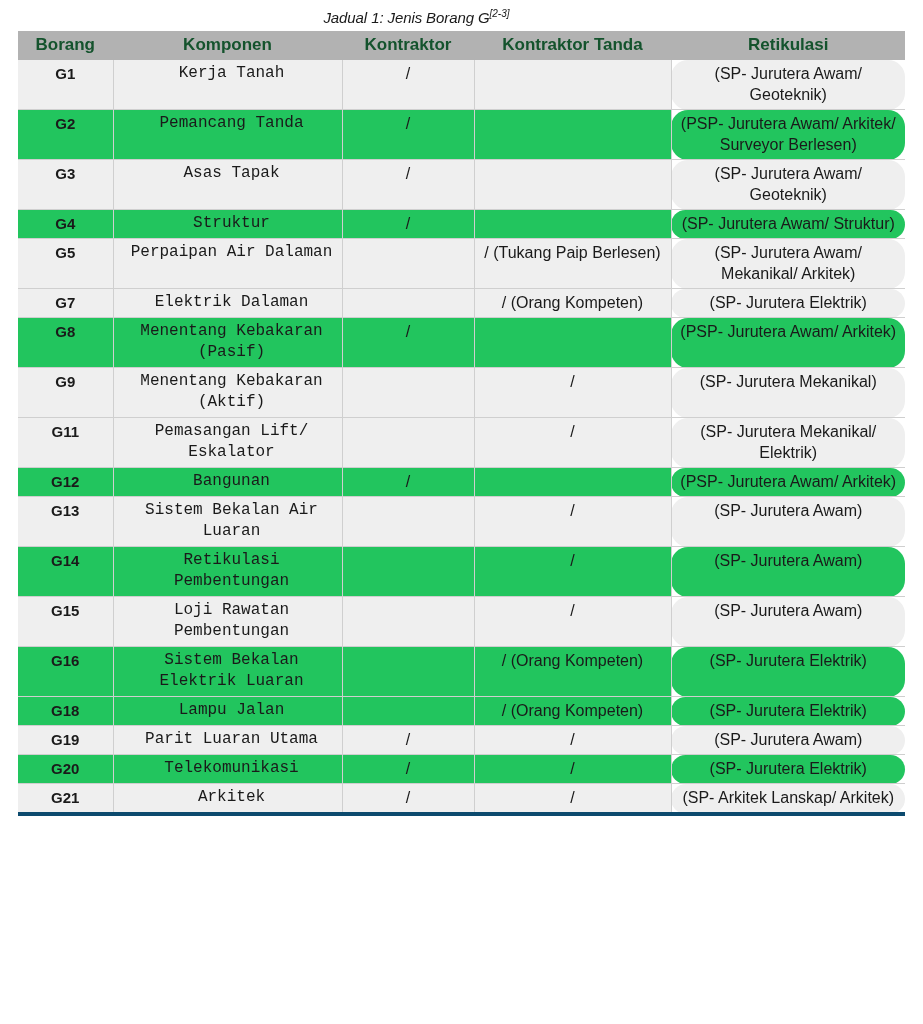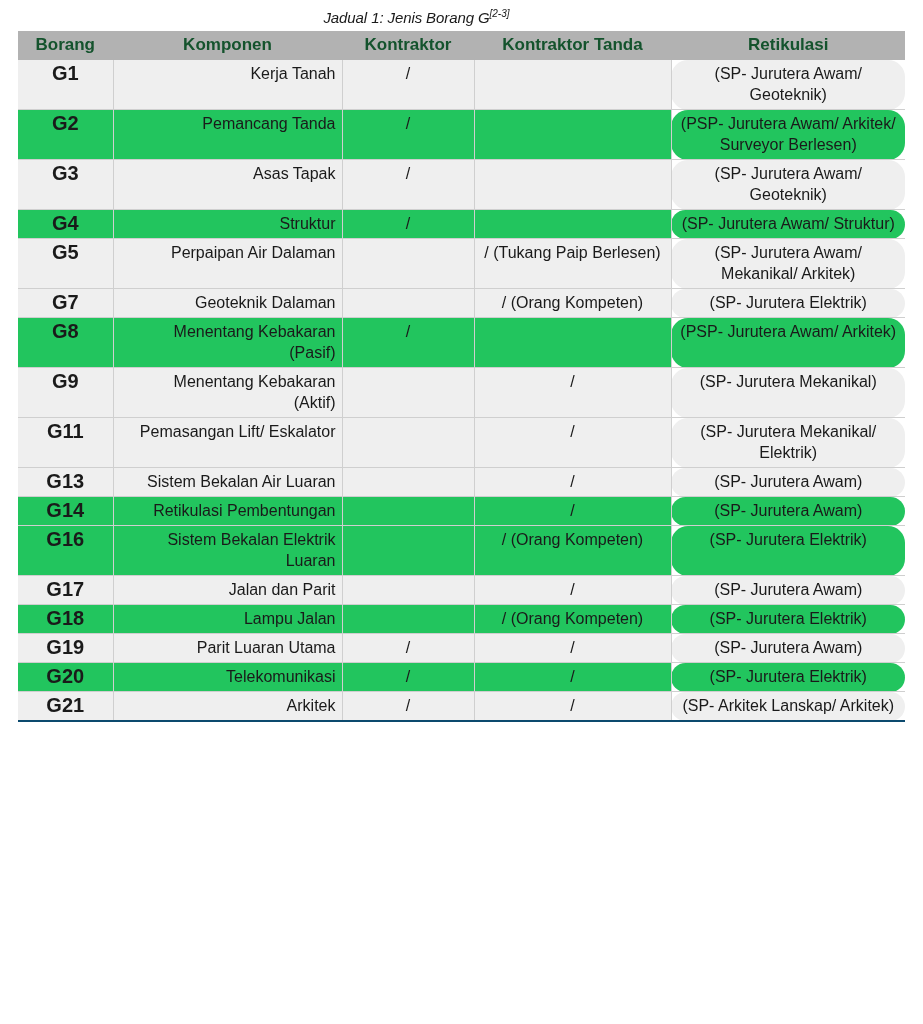"G1" td.code { font-size: 20px -> 15px }
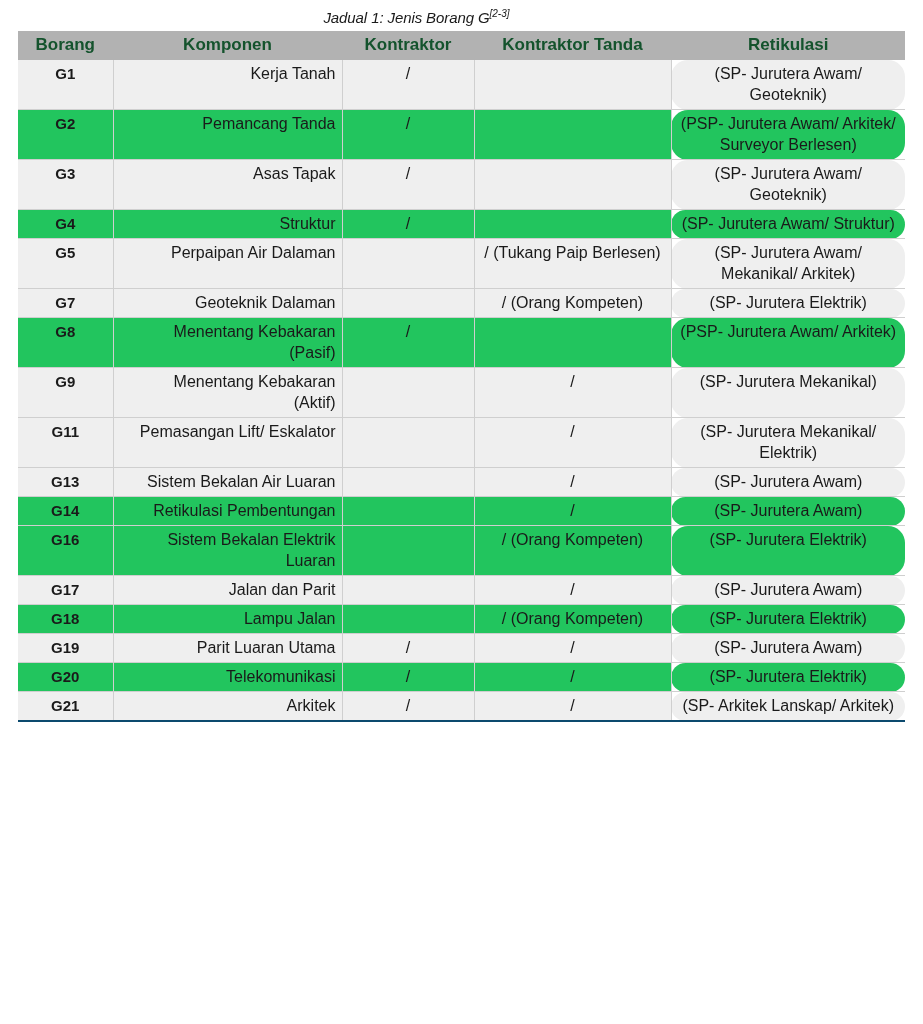"Kerja Tanah" td.komponen { font-family: none -> Liberation Mono, monospace; text-align: right -> center }
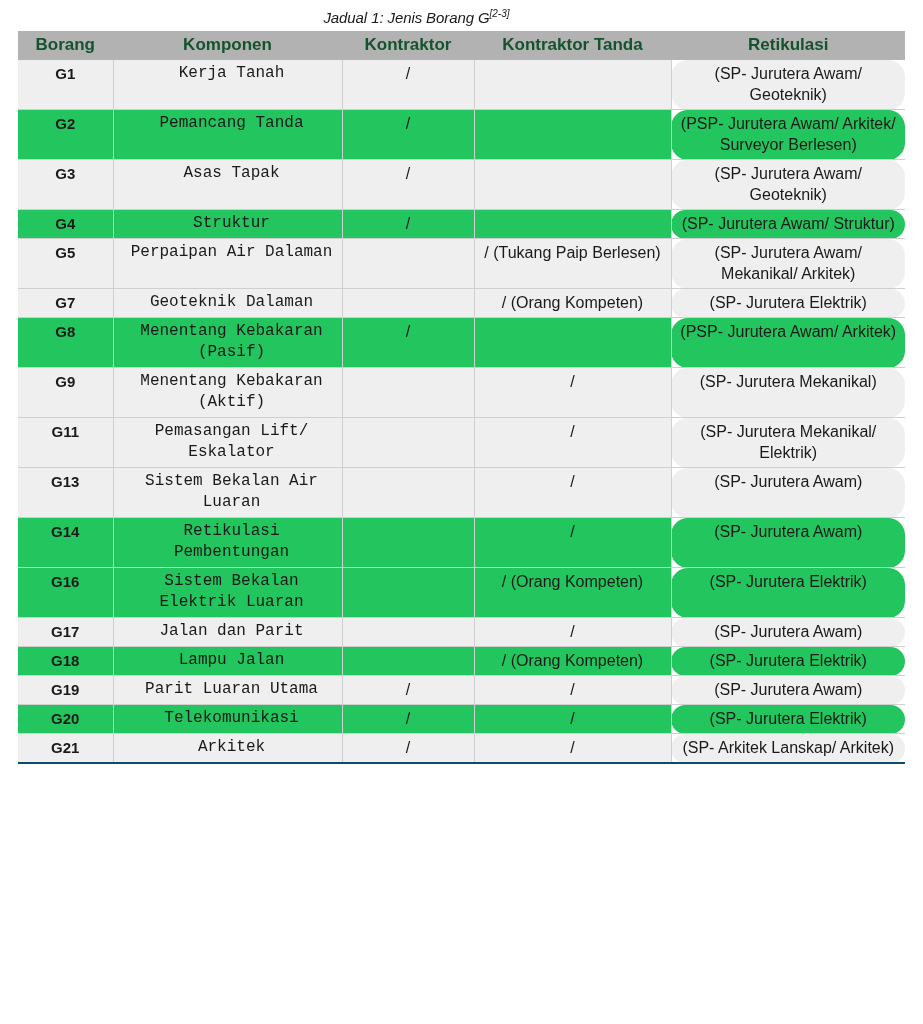"Geoteknik Dalaman" td.komponen { text: Geoteknik -> Elektrik }
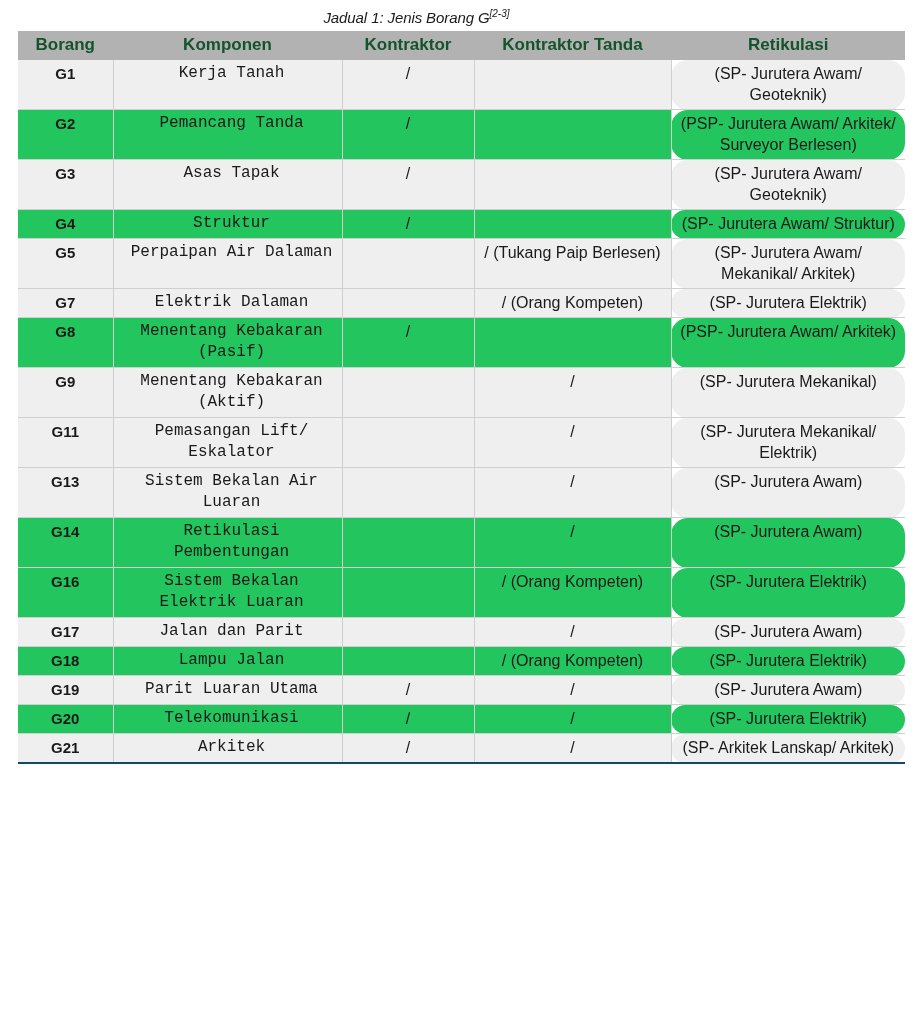"G12" tr.even { html: none -> <tr> <td>G12</td> <td>Bangunan</td> <td>/</td> <td></td> <td>(PSP- Jurutera Awam/ Arkitek)</td> </tr> }
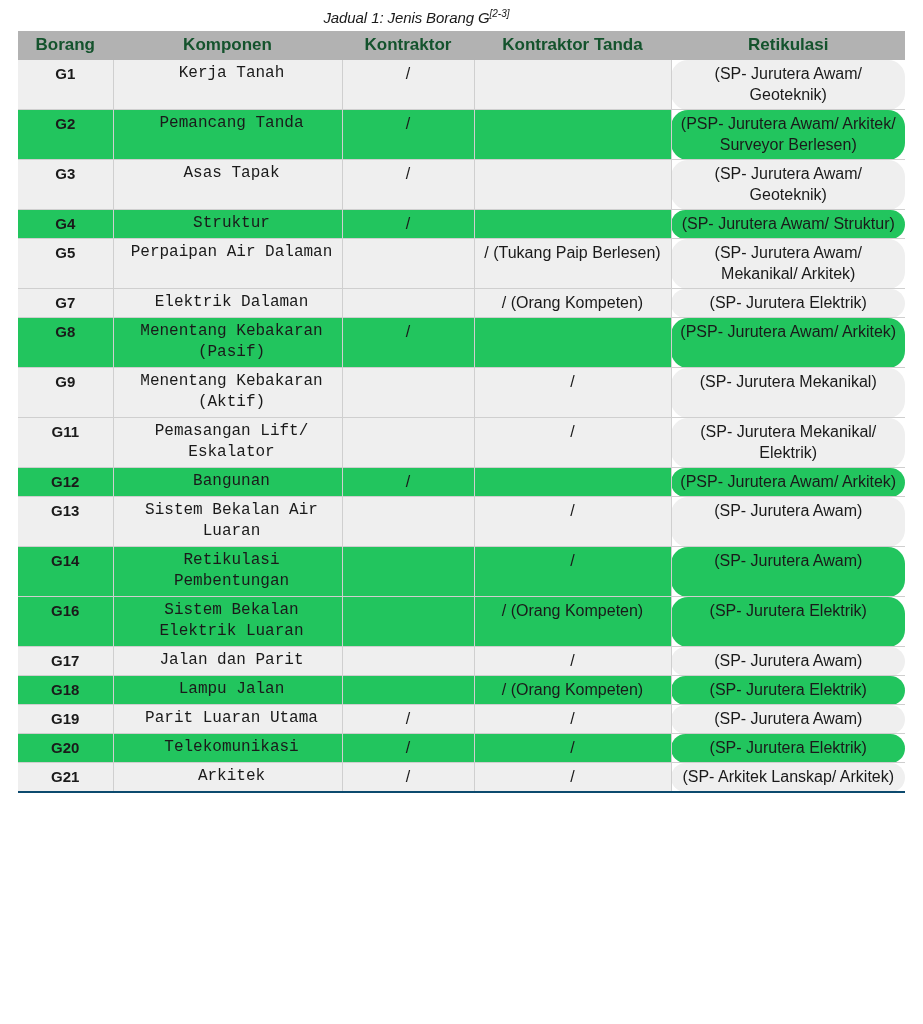"G15" tr.odd { html: none -> <tr> <td>G15</td> <td>Loji Rawatan Pembentungan</td> <td></td> <td>/</td> <td>(SP- Jurutera Awam)</td> </tr> }
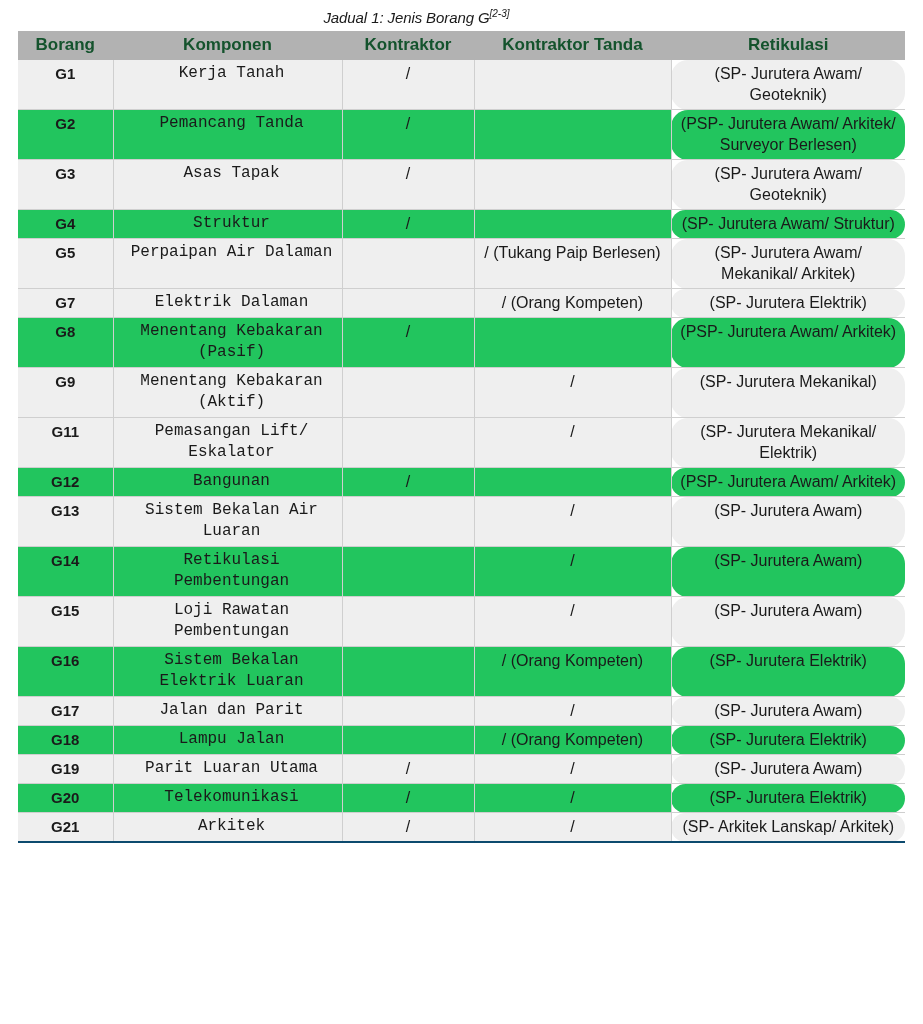"G17" tr.odd { html: <tr> <td>G17</td> <td>Jalan dan Parit</td> <td></td> <td>/</td> <td>(SP- Jurutera Awam)</td> </tr> -> none }
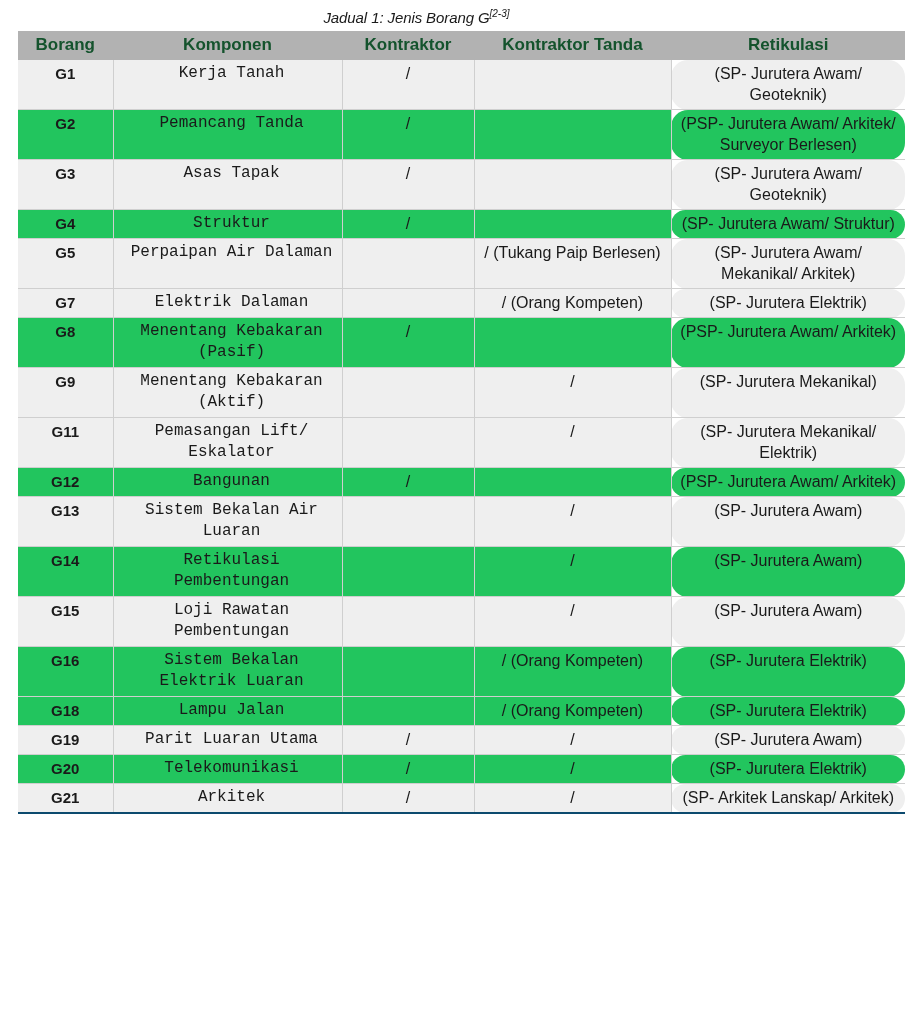"G21" tbody tr:last-child td { border-bottom: 2px solid #0c4a6e -> 4px solid #0c4a6e }
